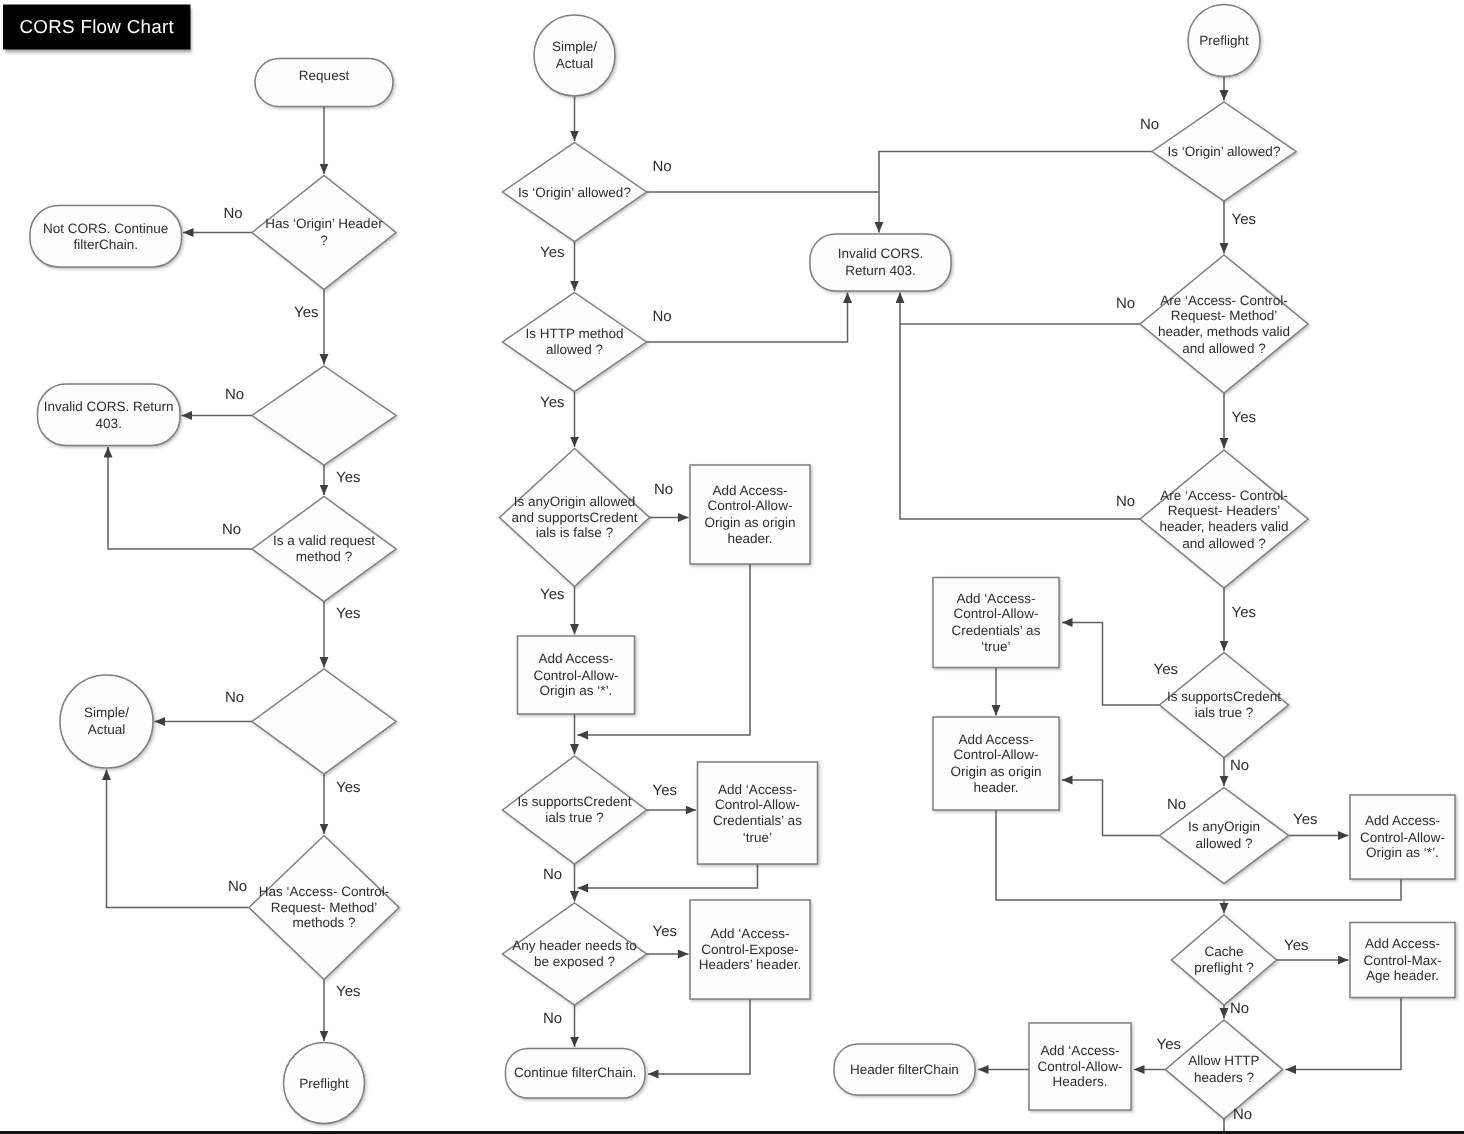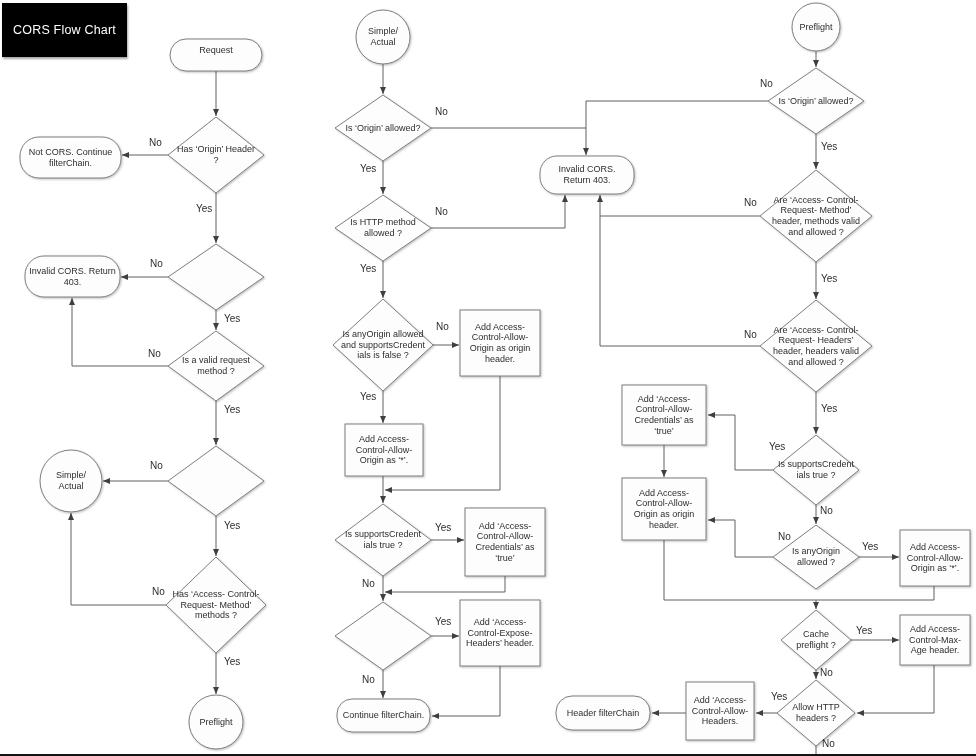"CORS Flow Chart" #title-badge { padding: 20px 11px -> 8px 11px }
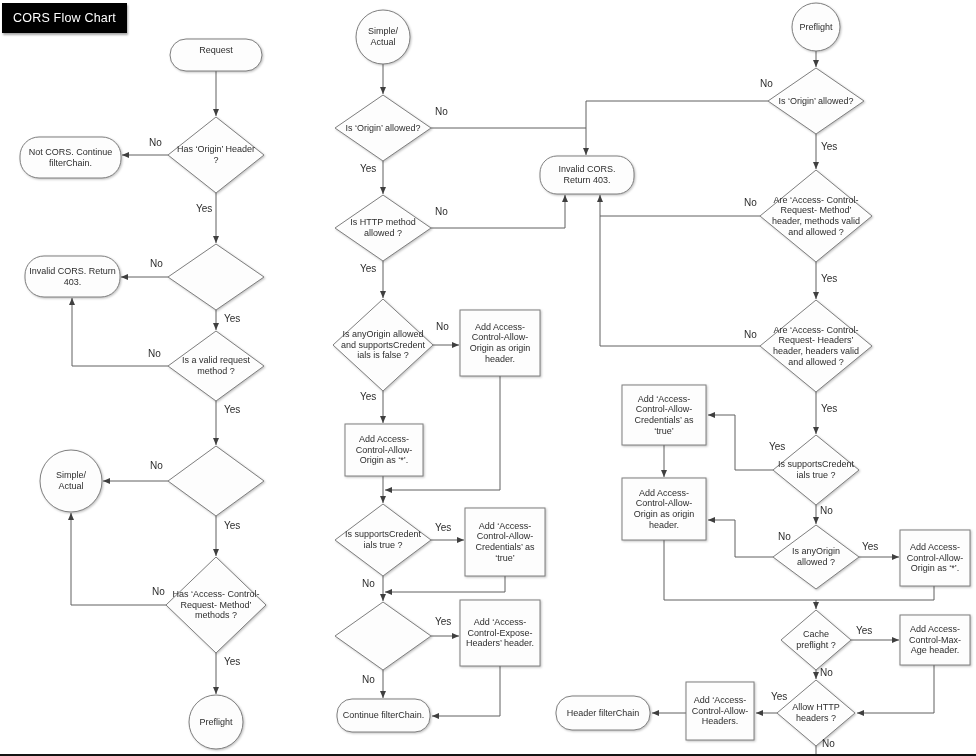"Any header needs to be" div.node-label { html: none -> <div>Any header needs to be exposed ?</div> }
